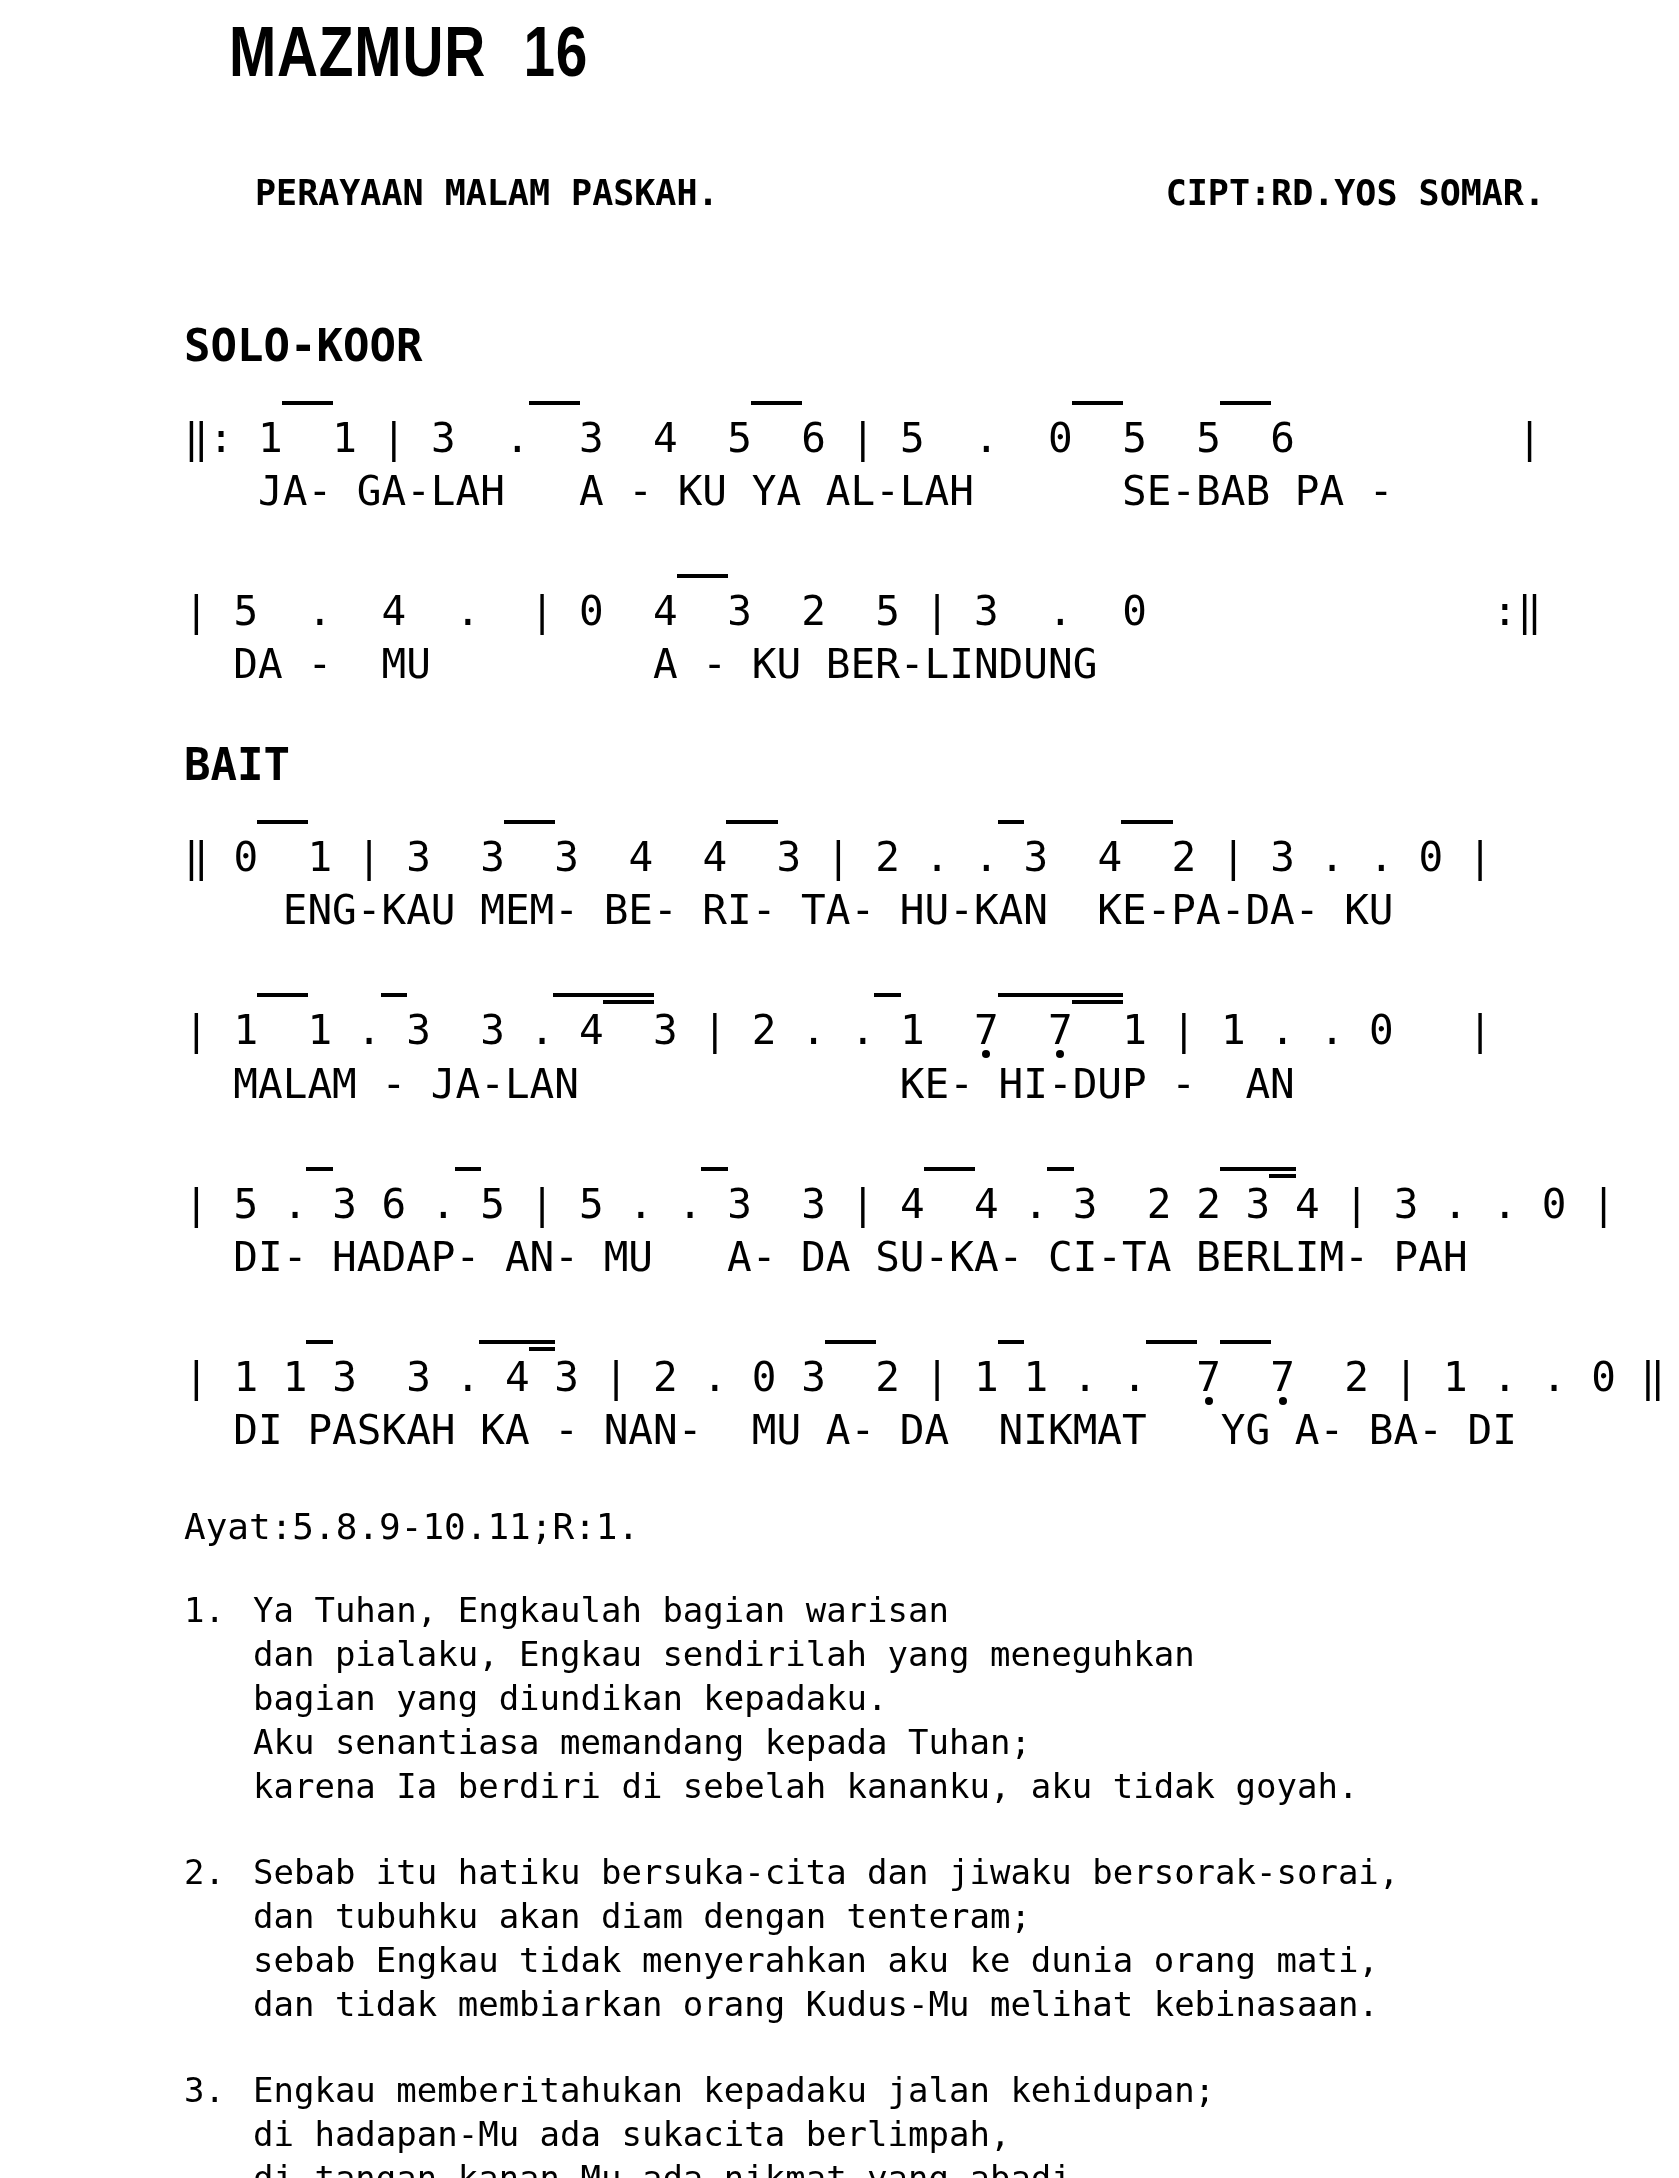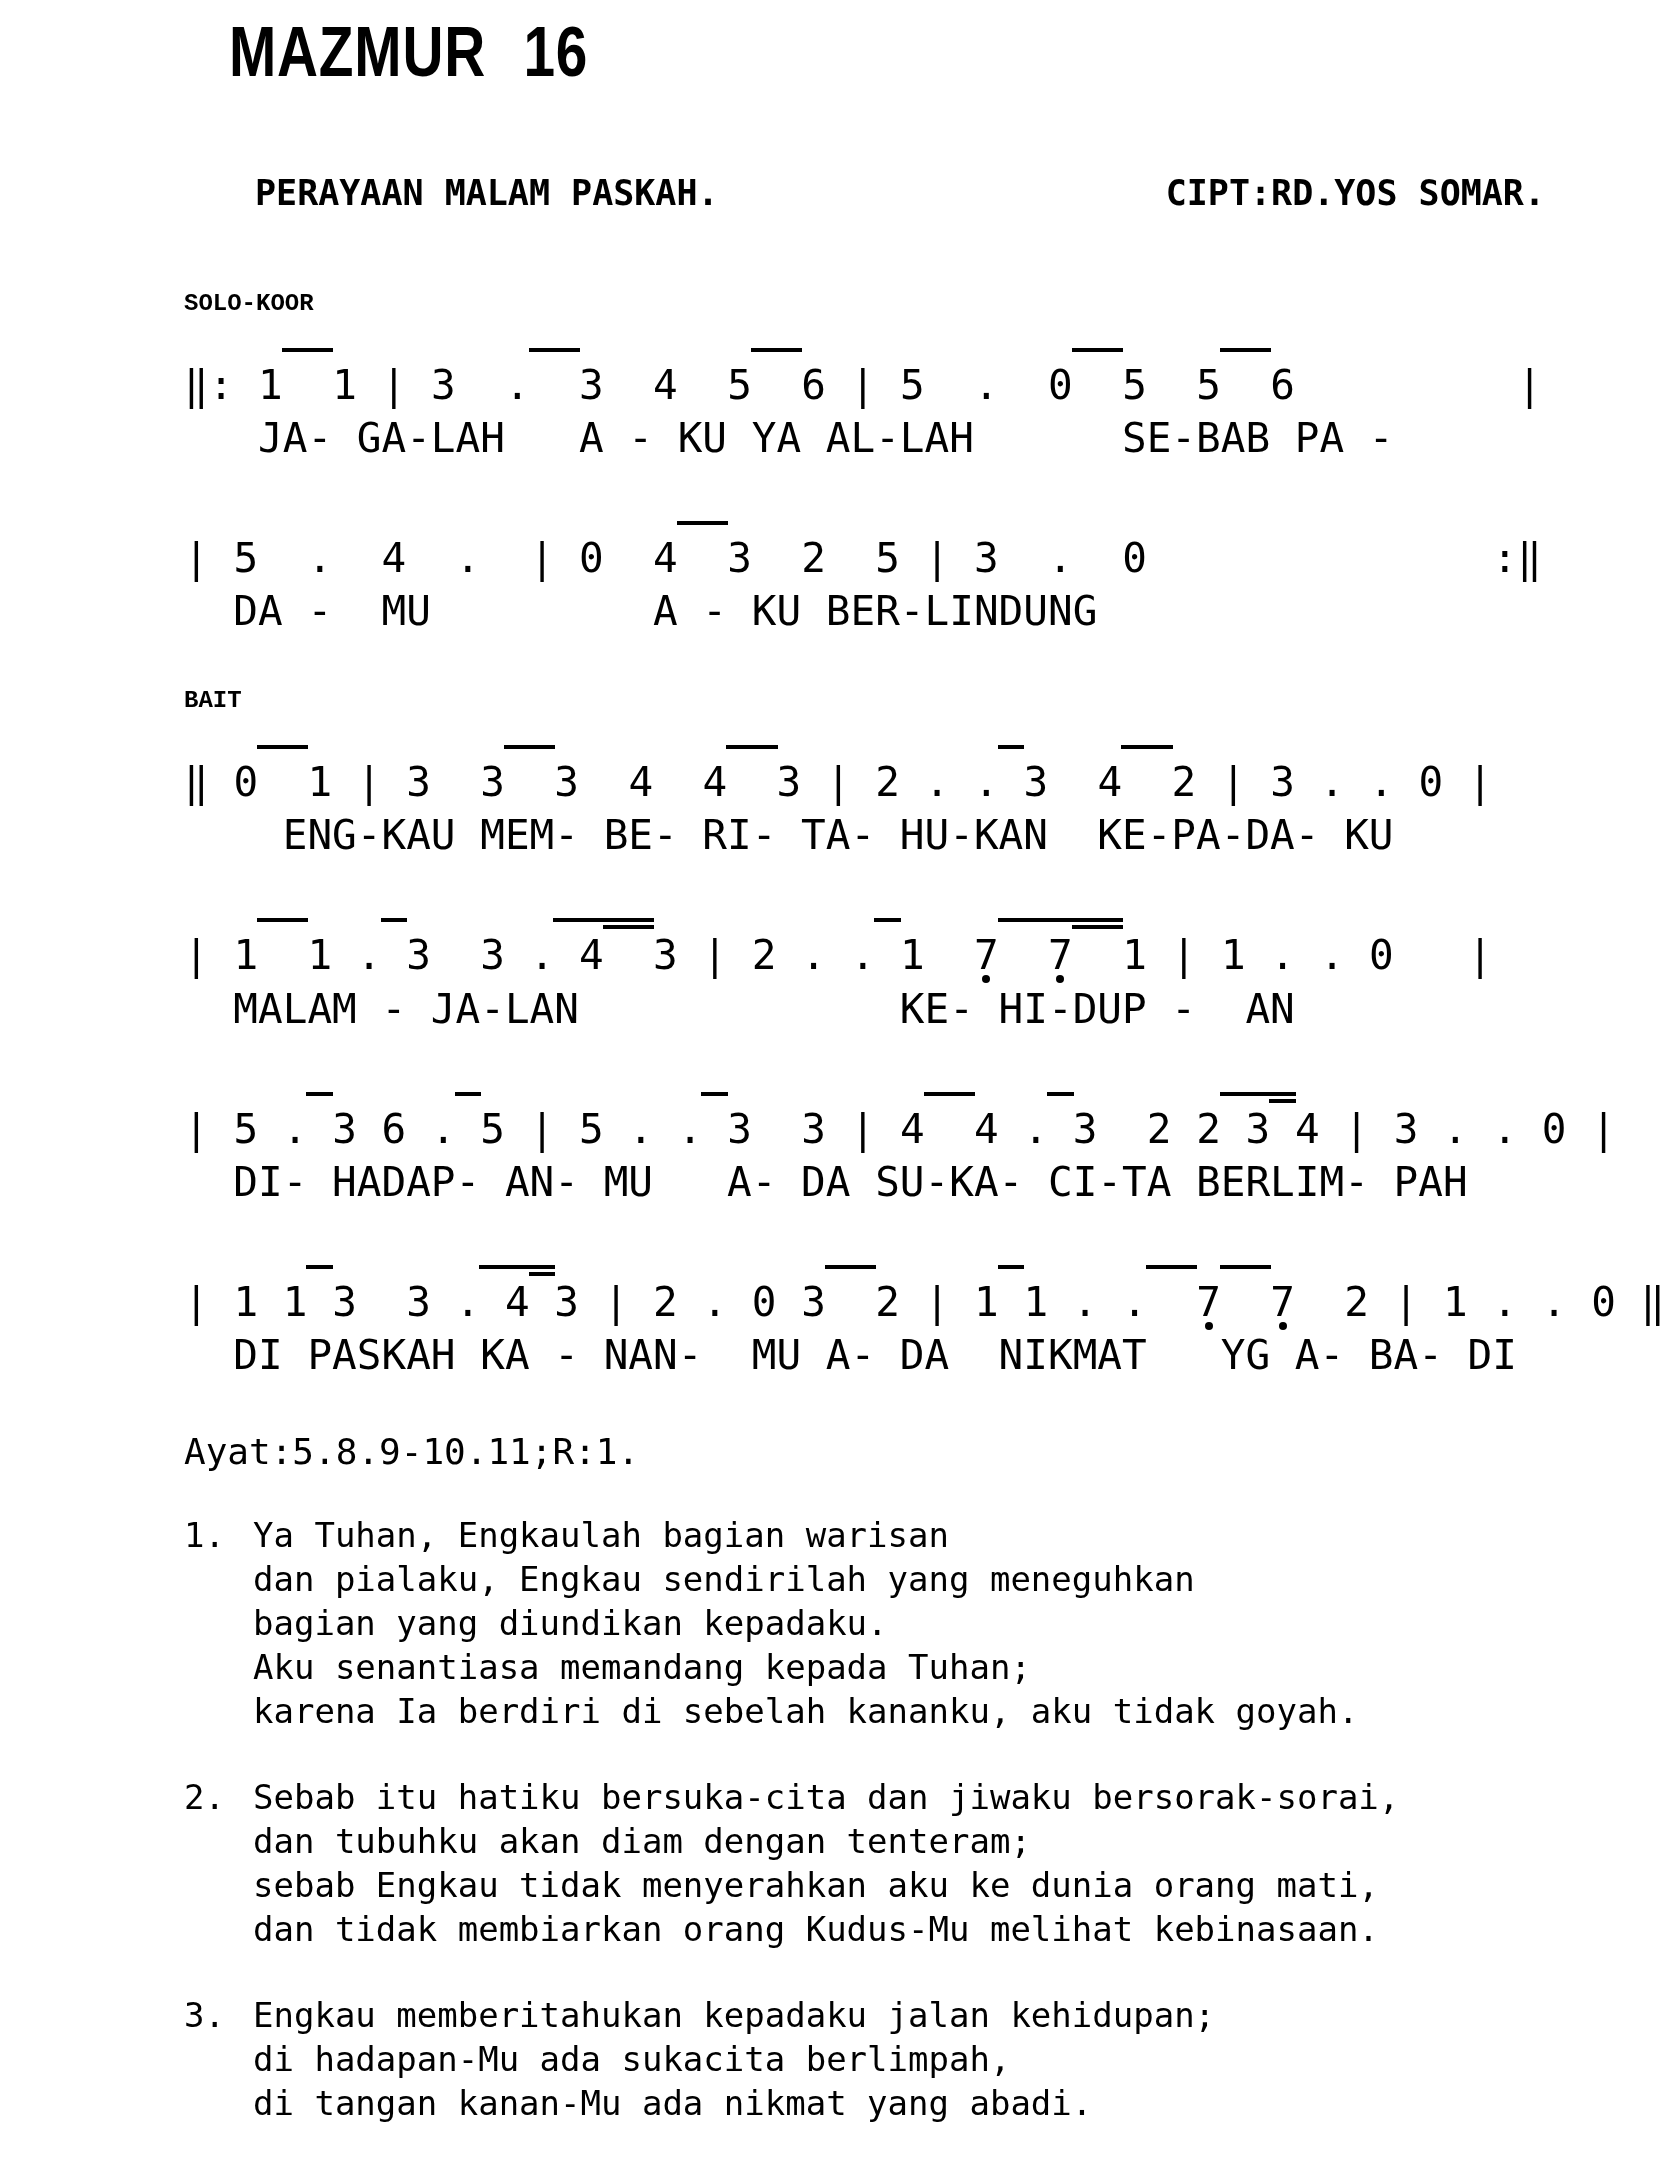"PERAYAAN MALAM PASKAH." .header-row { margin-bottom: 78px -> 109px }
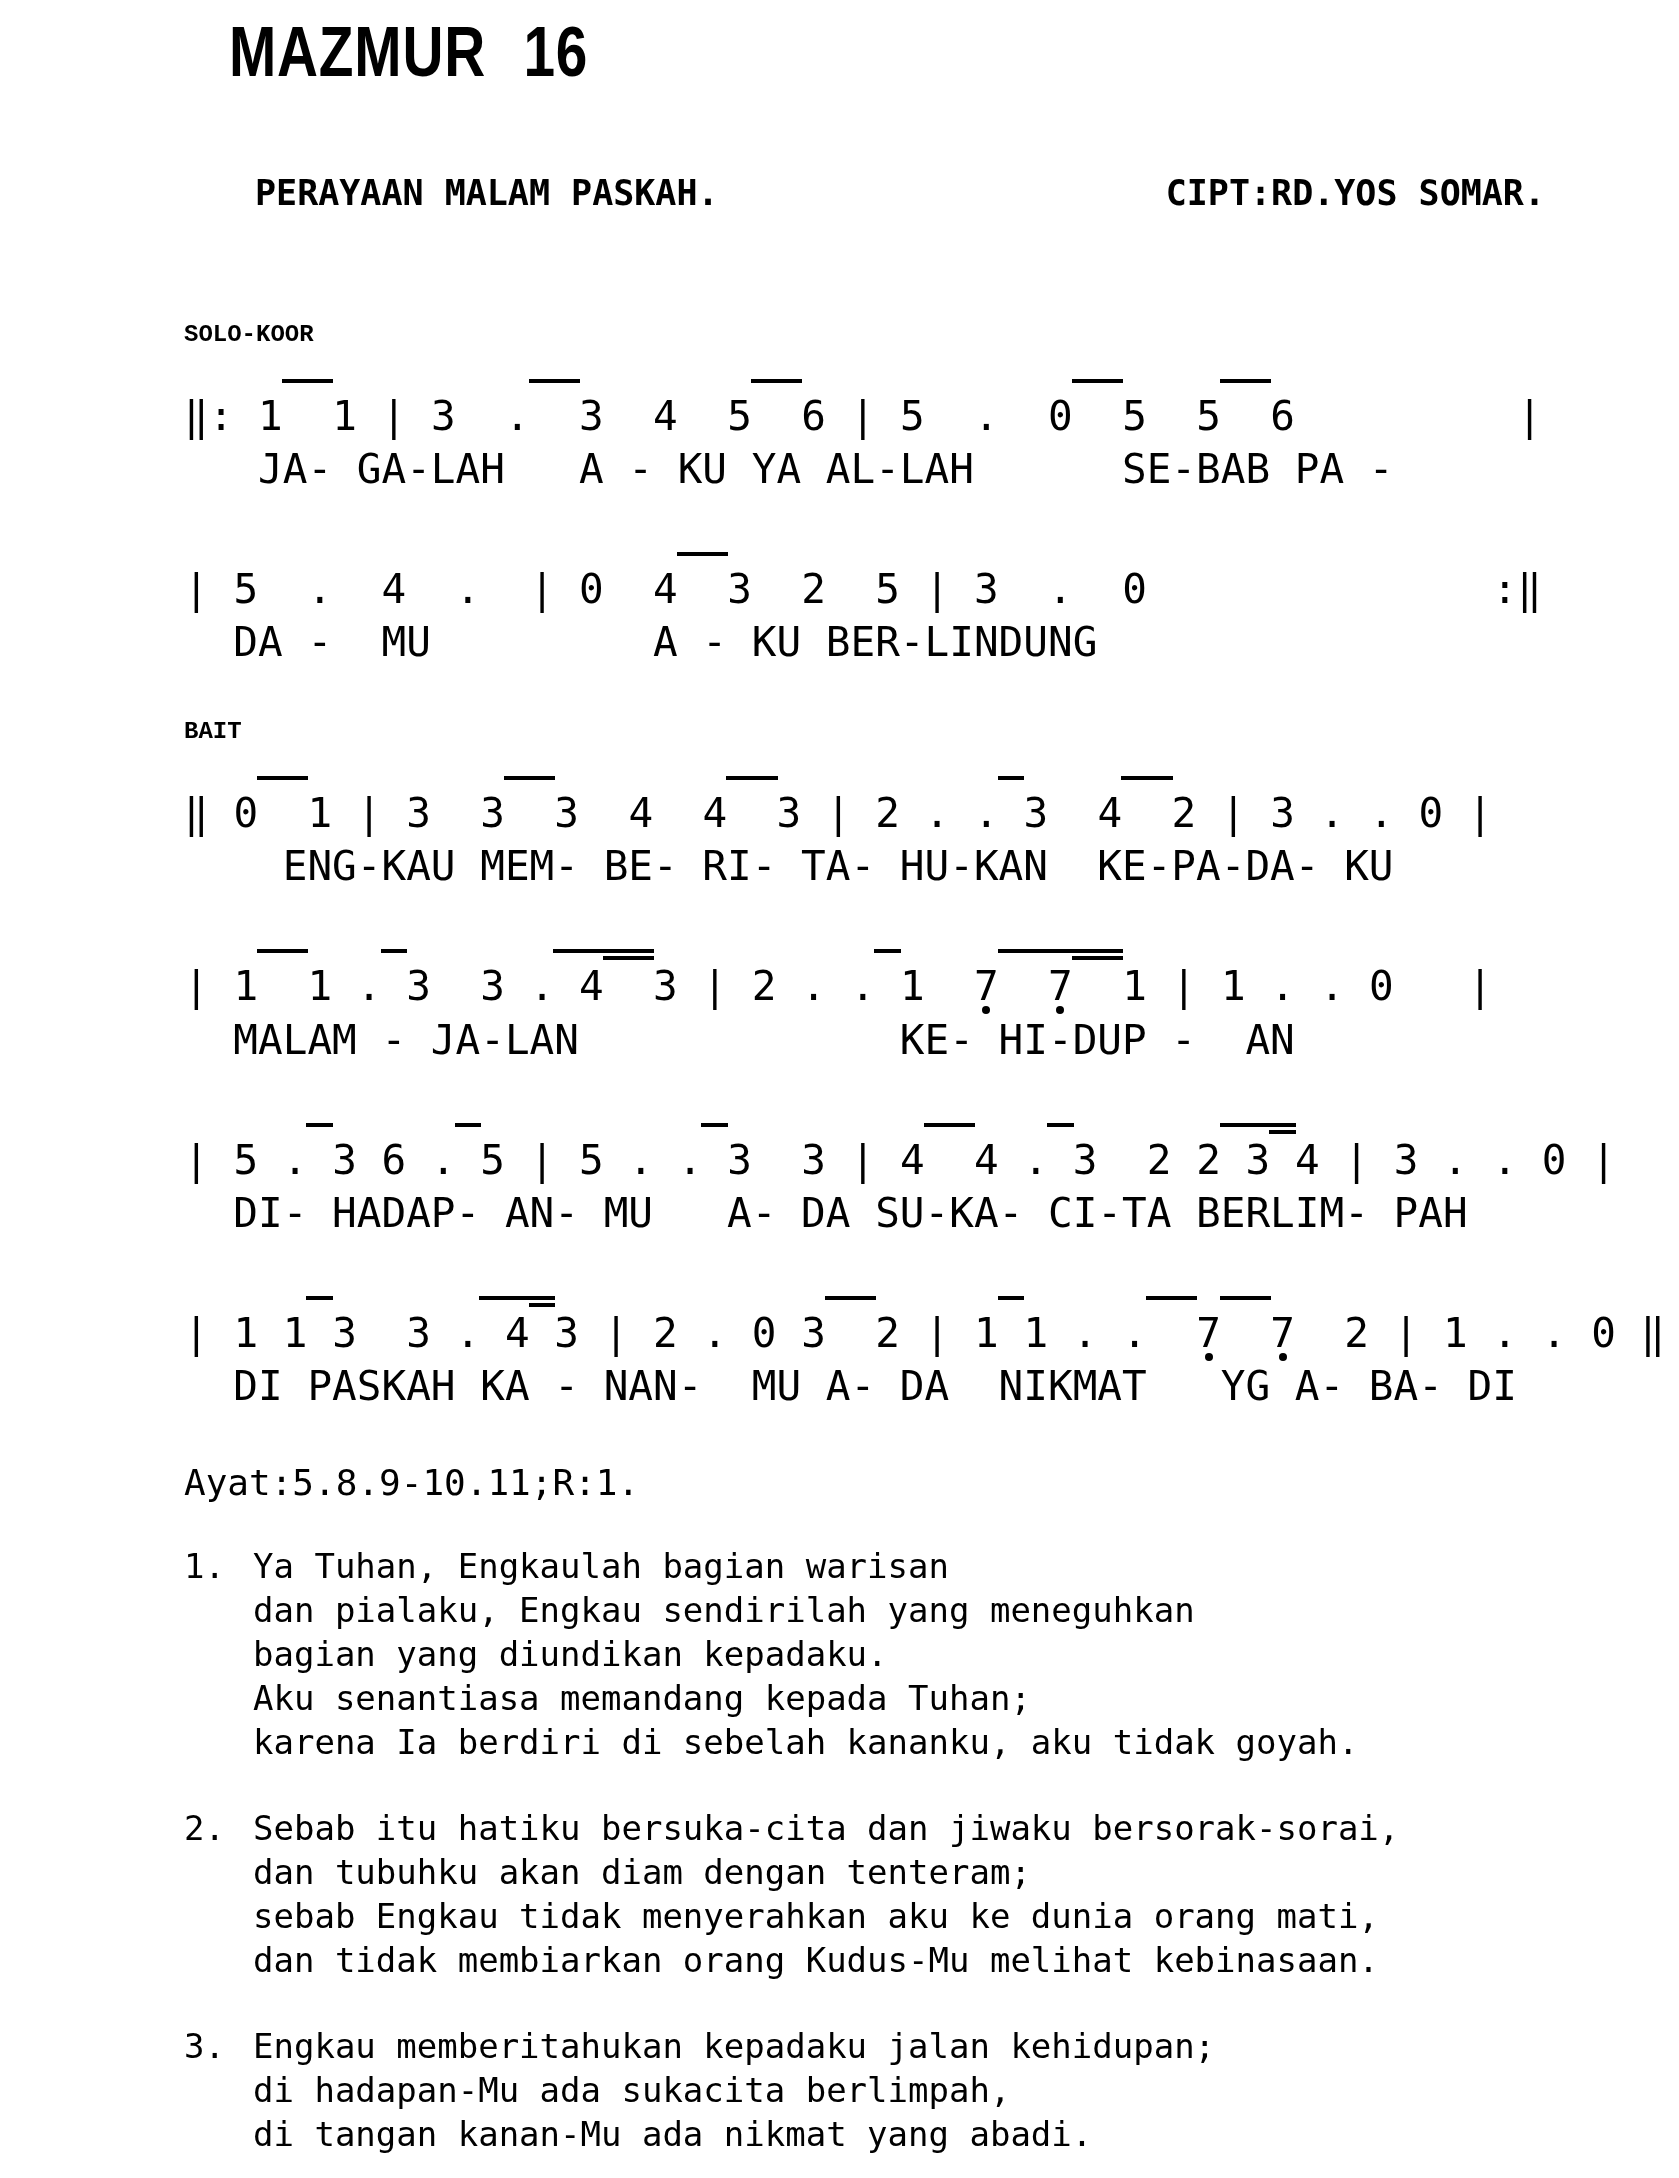"SOLO-KOOR" .slabel { font-family: Liberation Mono, monospace -> none; font-size: 24px -> 44px }
